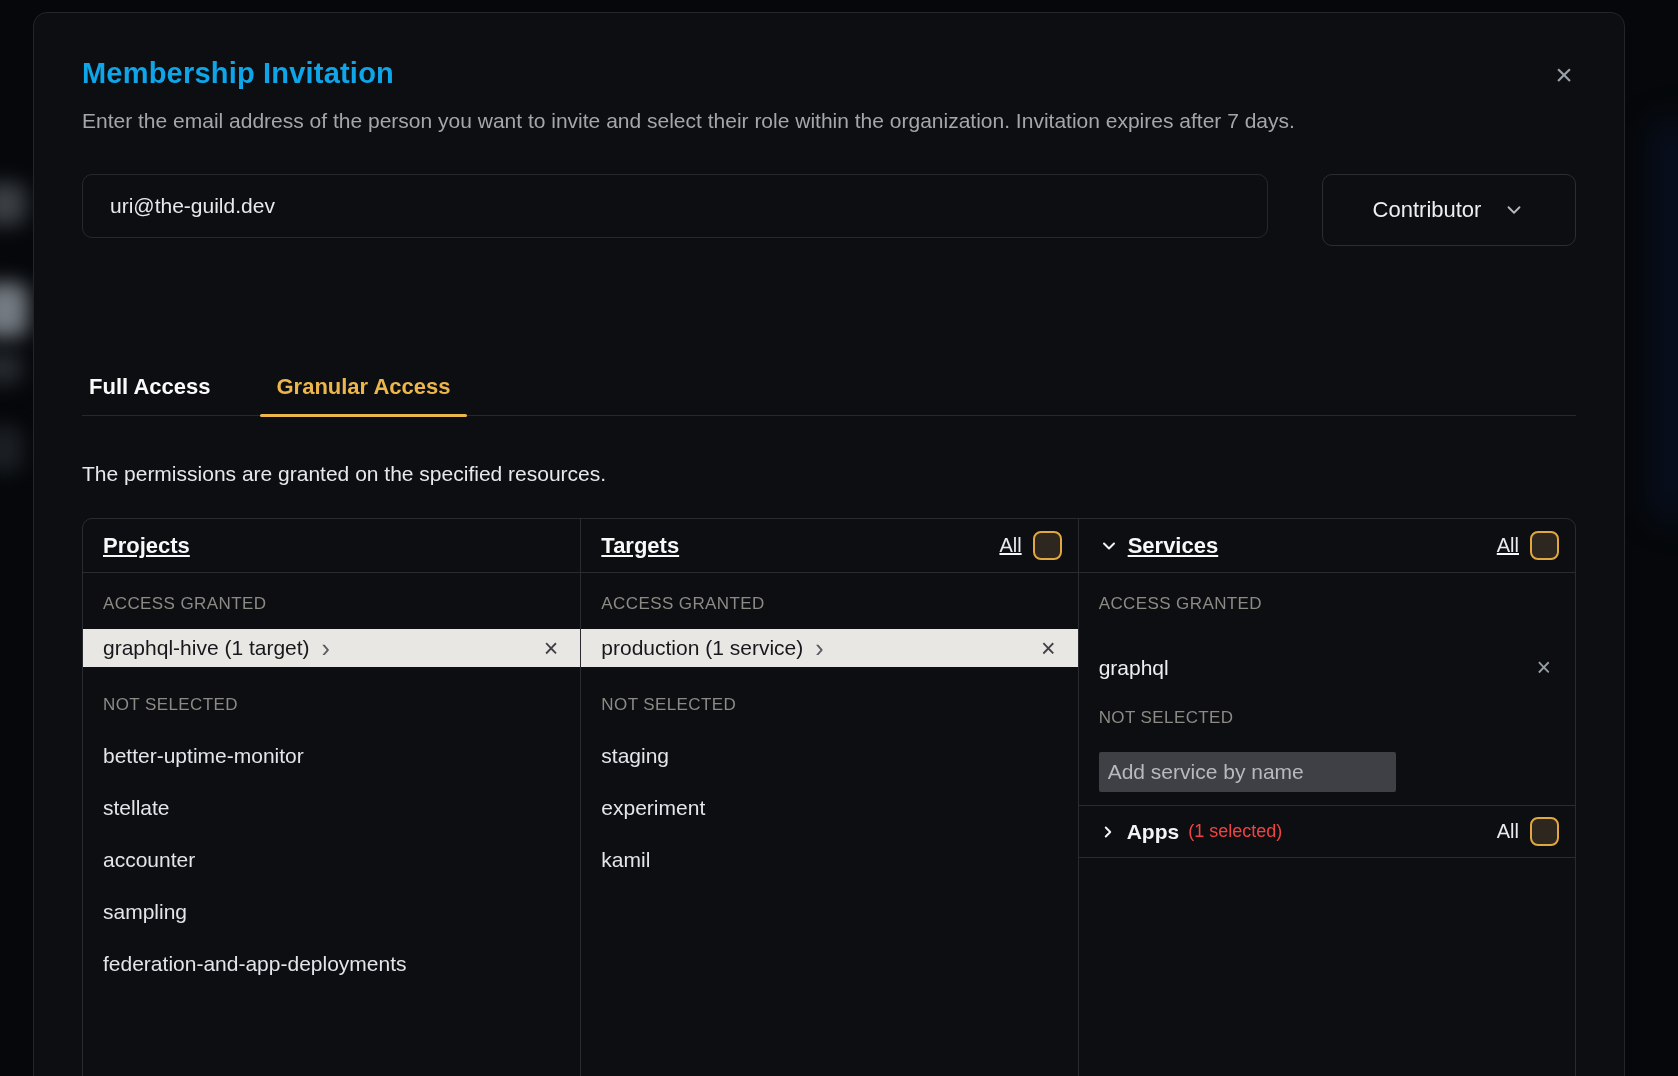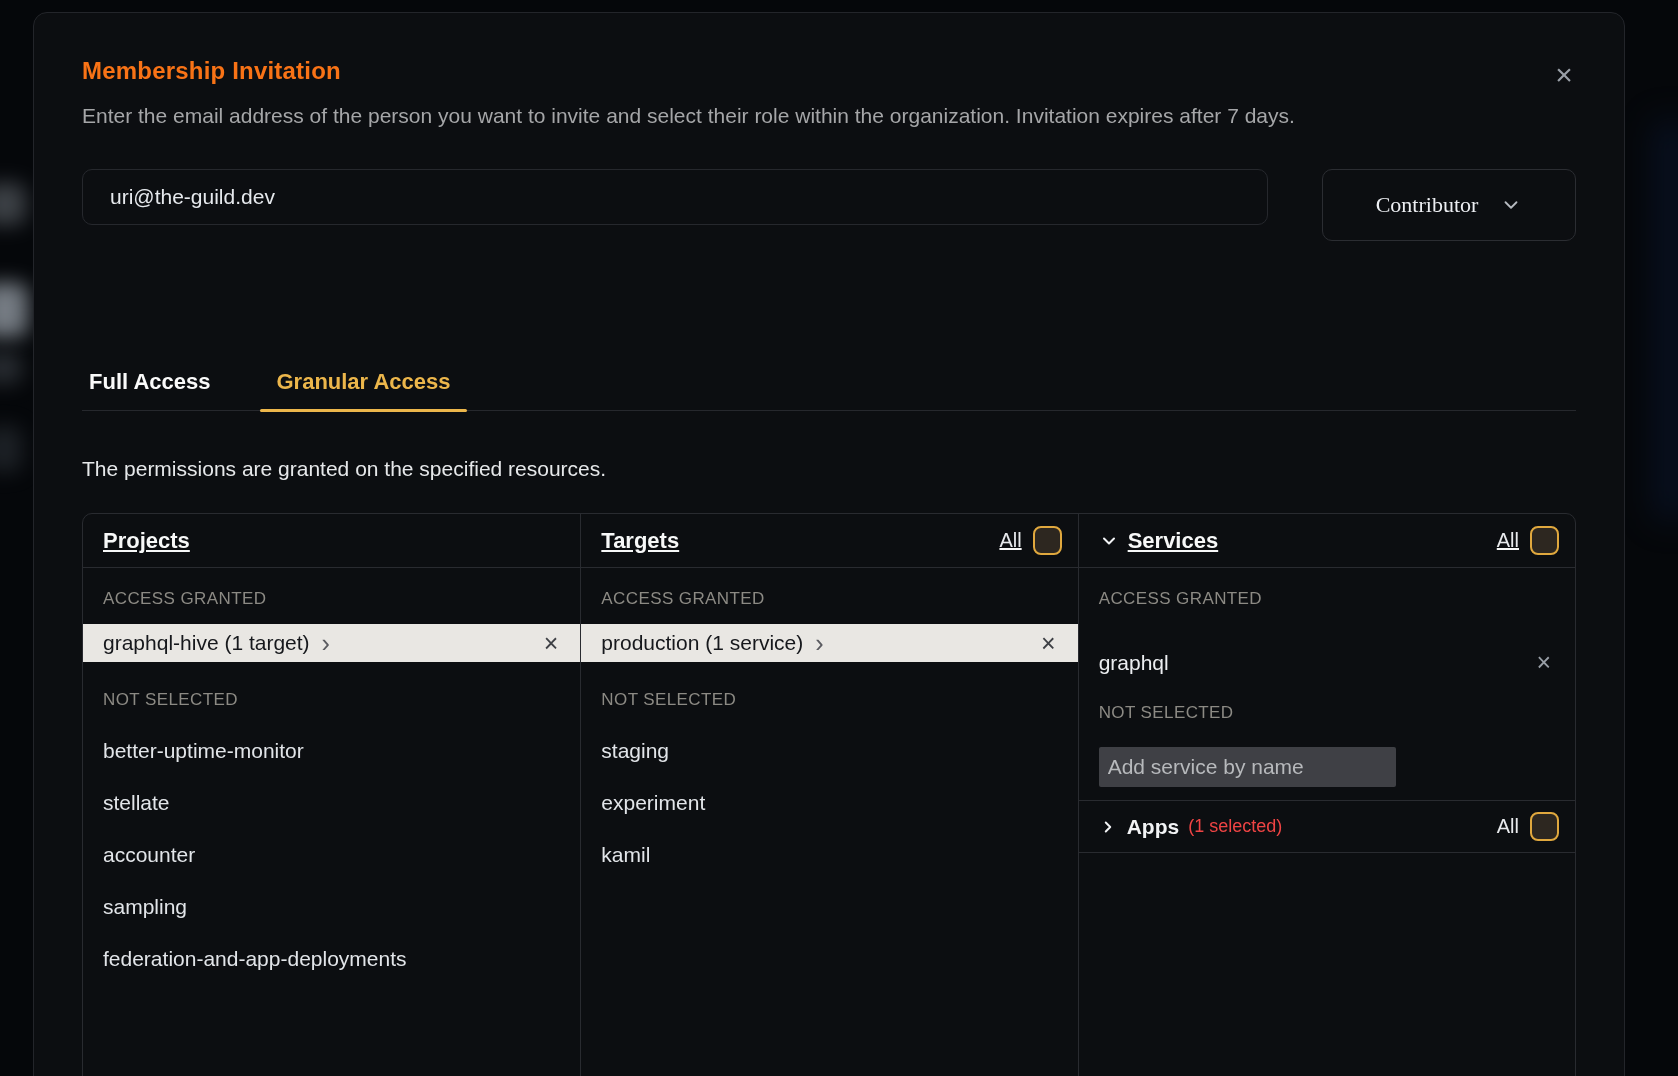"Membership Invitation" .title { color: #f97316 -> #0ea5e9; font-size: 24px -> 29px }
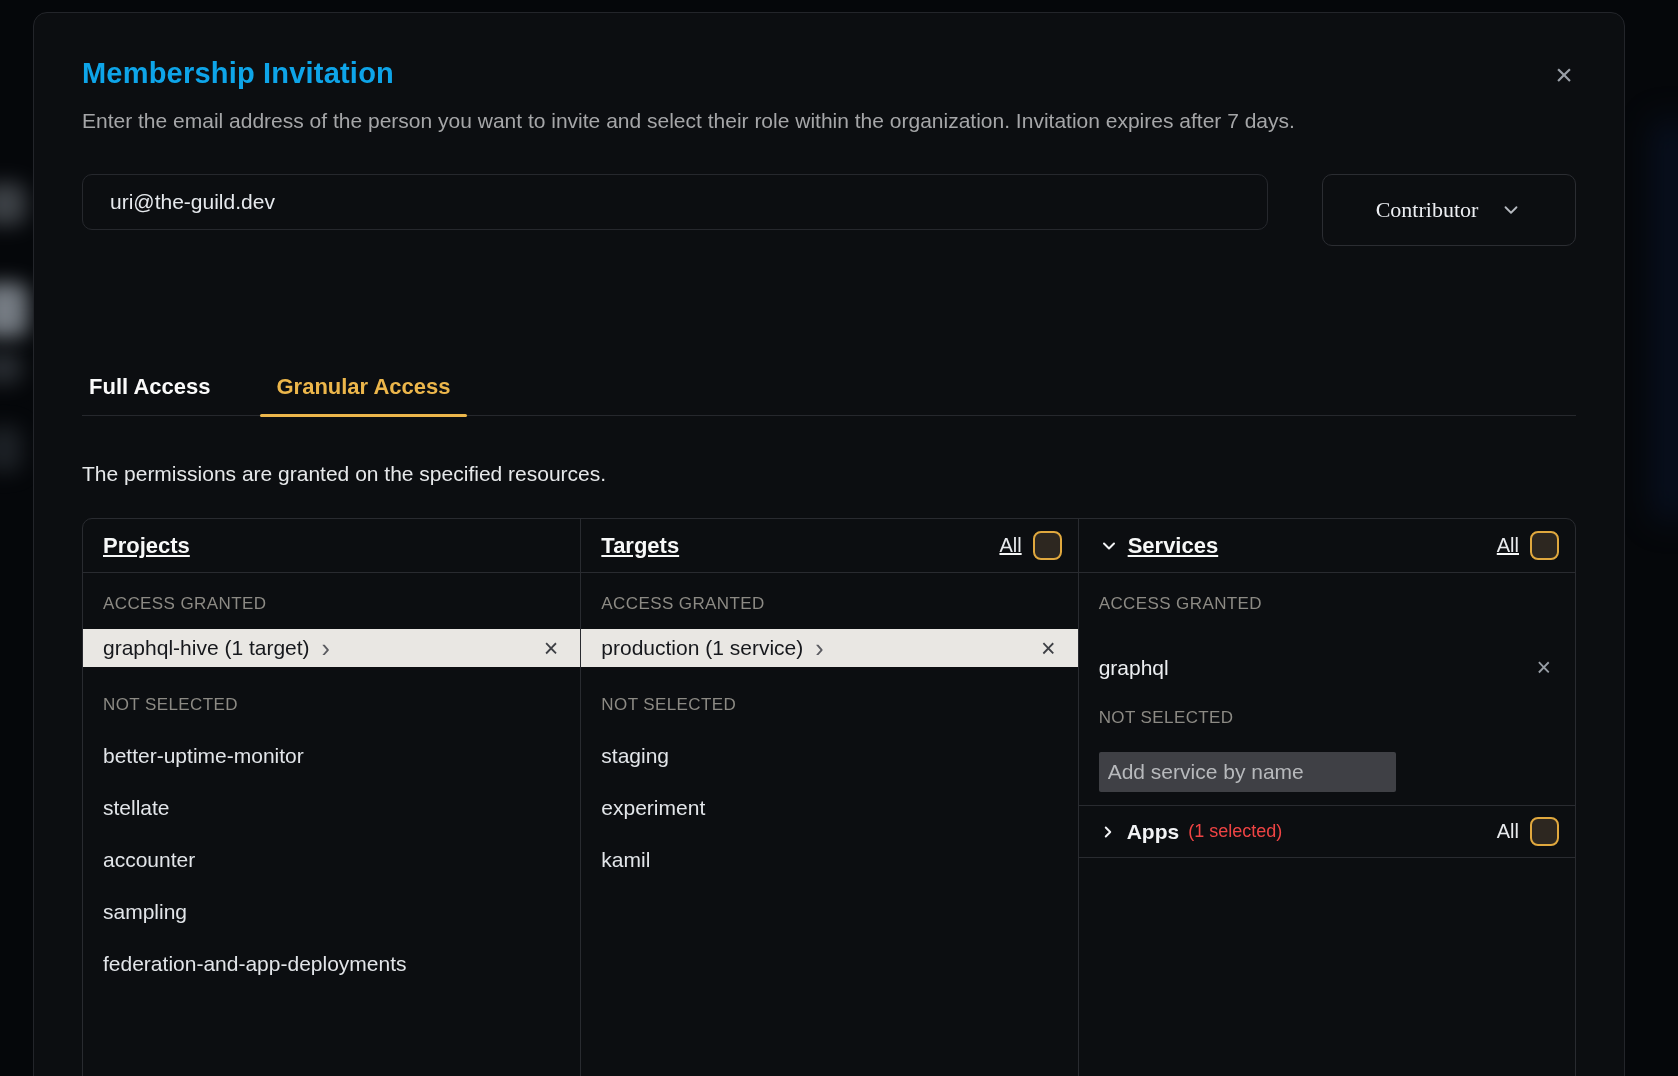"uri@the-guild.dev" .email-input { height: 56px -> 64px }
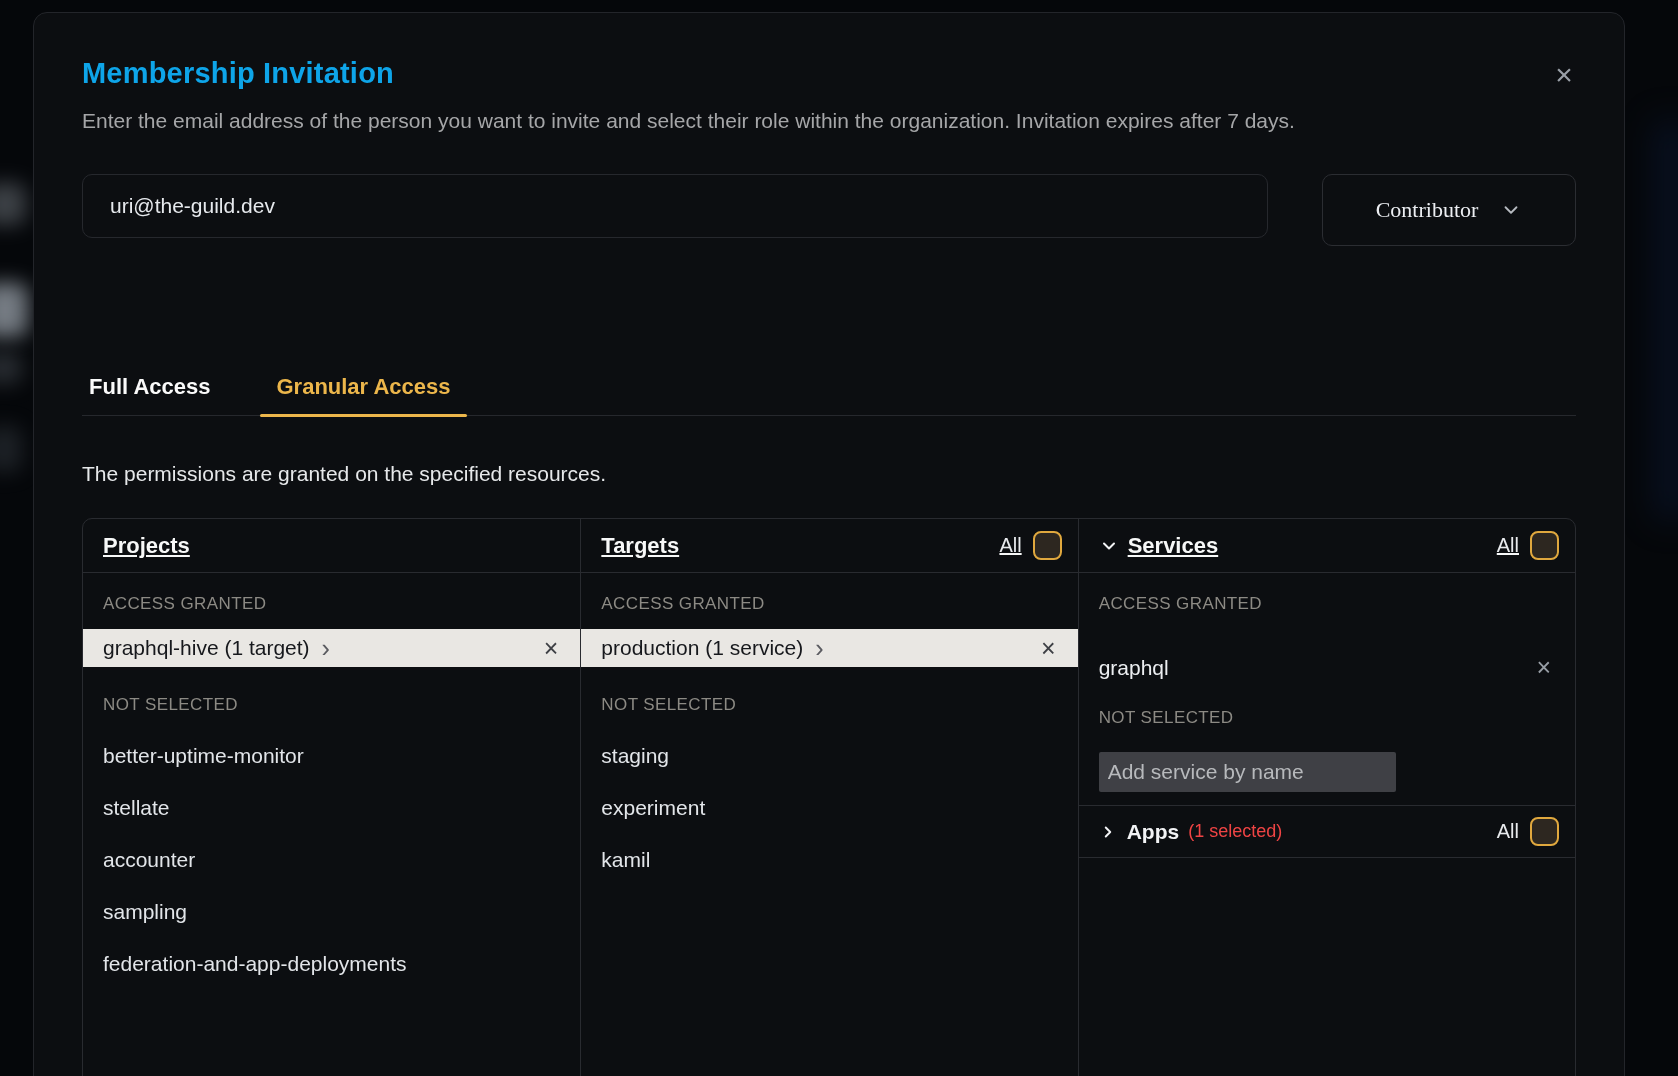"Contributor" .role-select { font-family: Liberation Serif, serif -> Liberation Sans, sans-serif }
